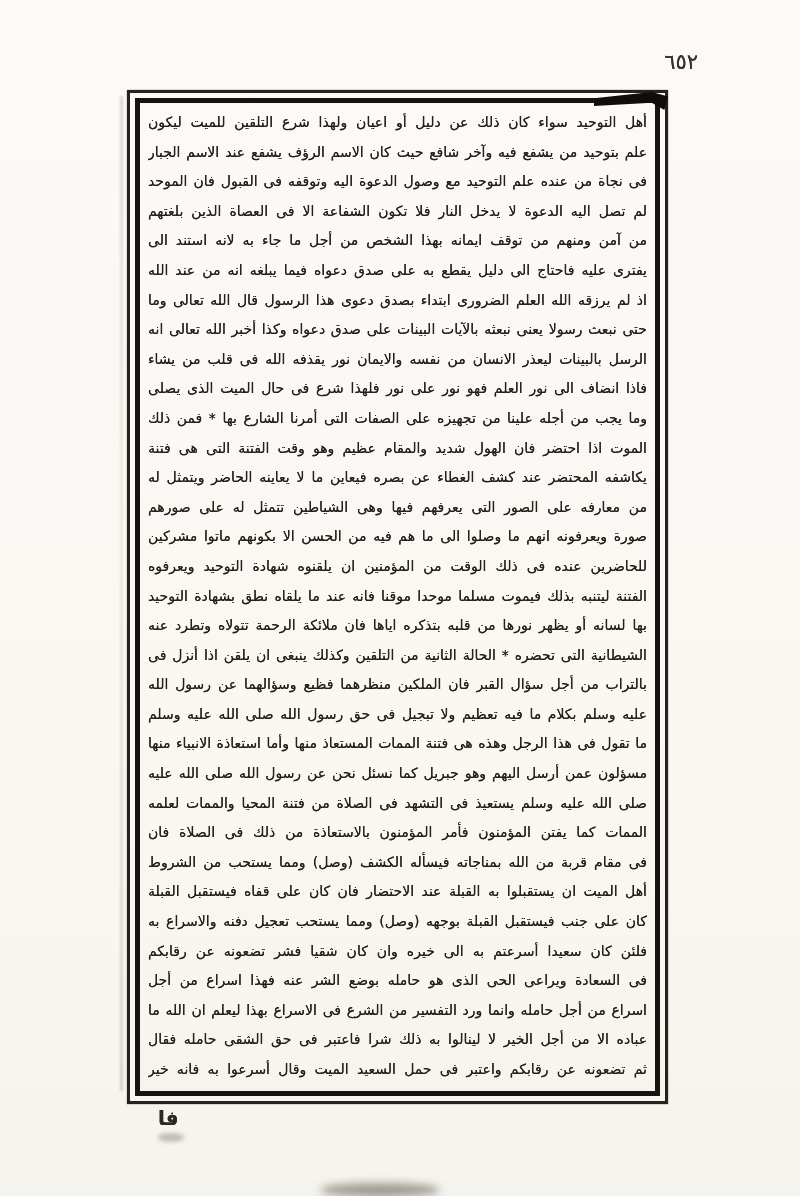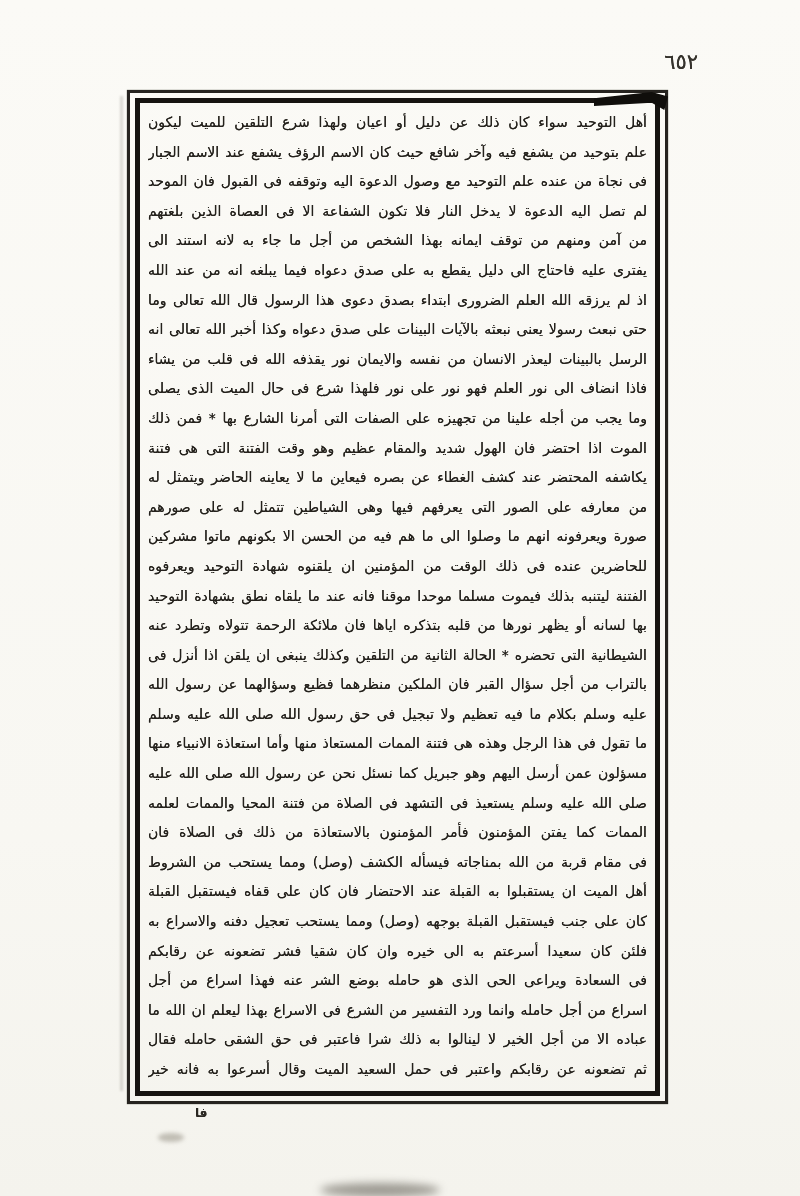"فا" .catchword { font-size: 12px -> 20px; margin-left: 37px -> none }
